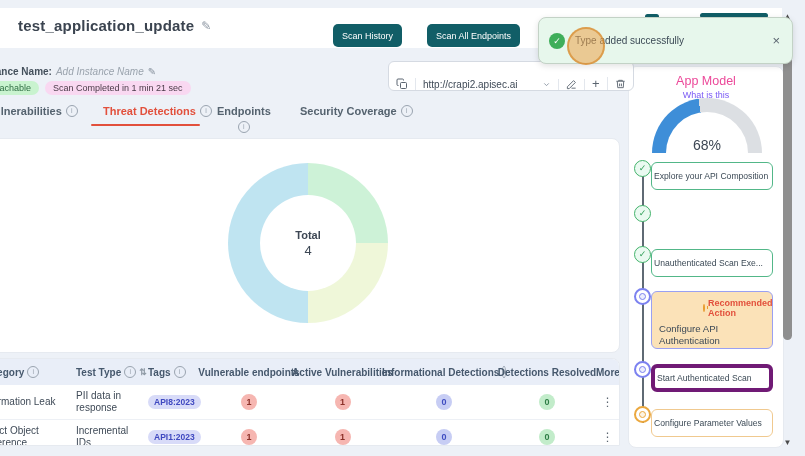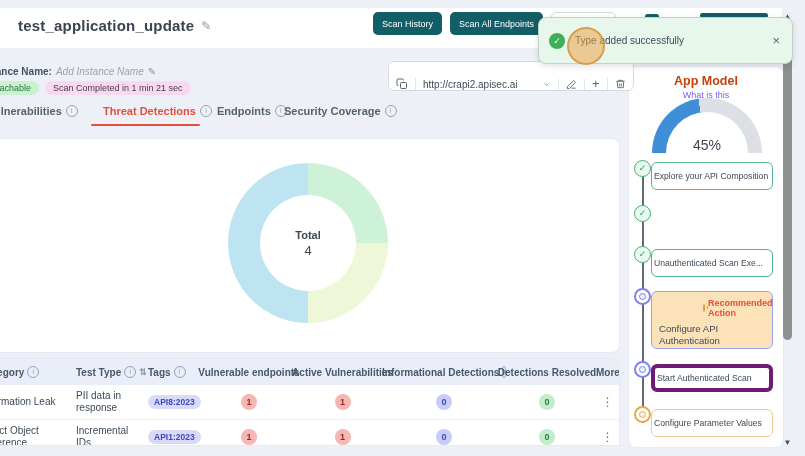"Scan History" .btn-row { gap: 8px -> 25px; margin-left: 40px -> none; top: 4px -> 16px }
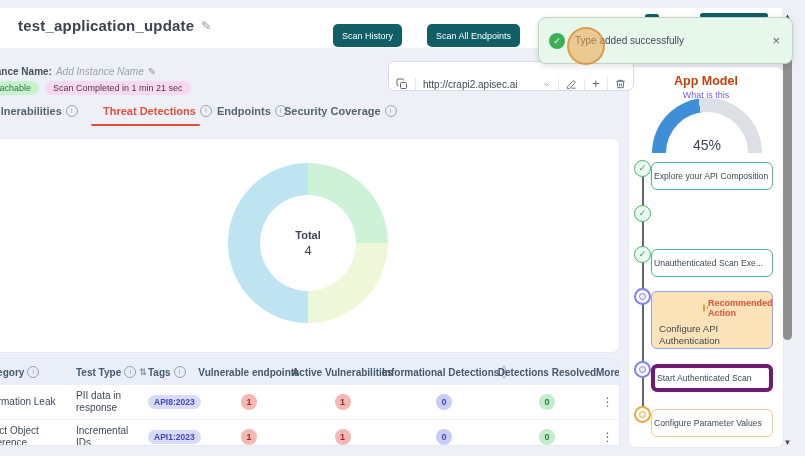"App Model" .panel-title { color: #c2410c -> #ec4899; font-weight: bold -> normal }
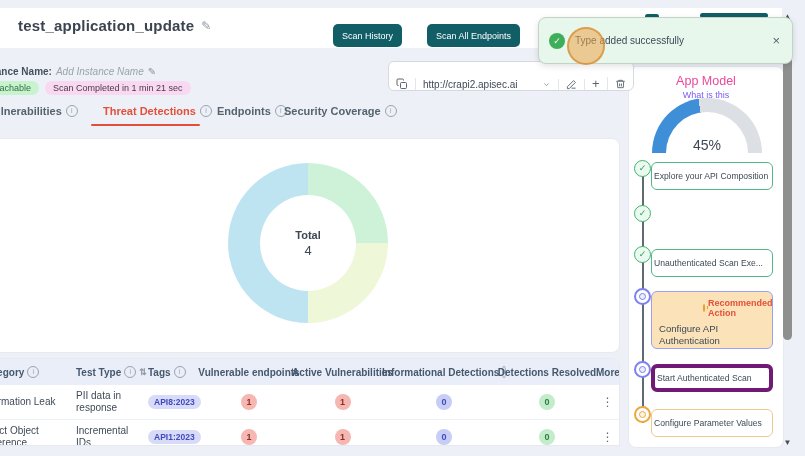"Endpoints" span.tab { flex-direction: none -> column }
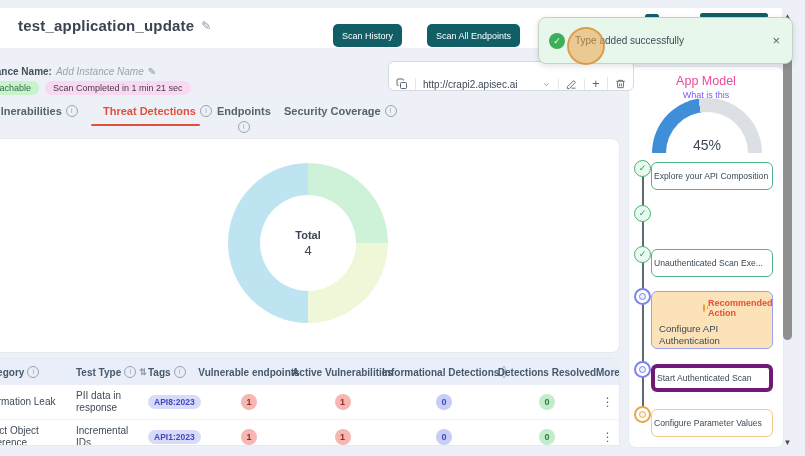"Security Coverage" span.tab { left: 284px -> 300px }
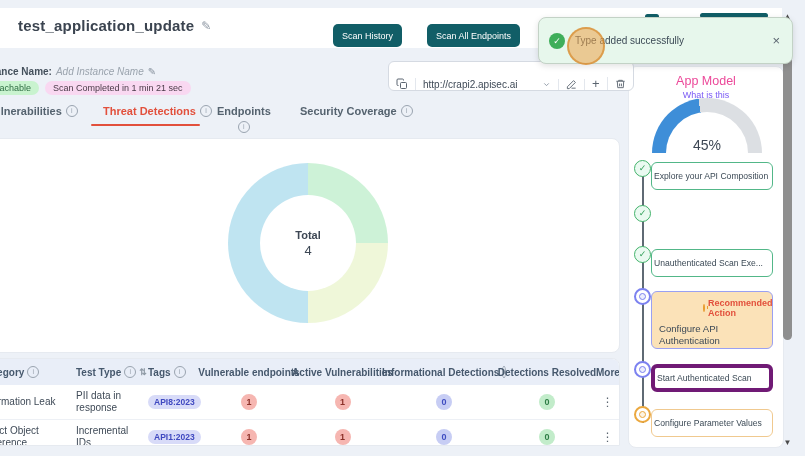"45%" div.gauge-value { text: 45% -> 68% }
